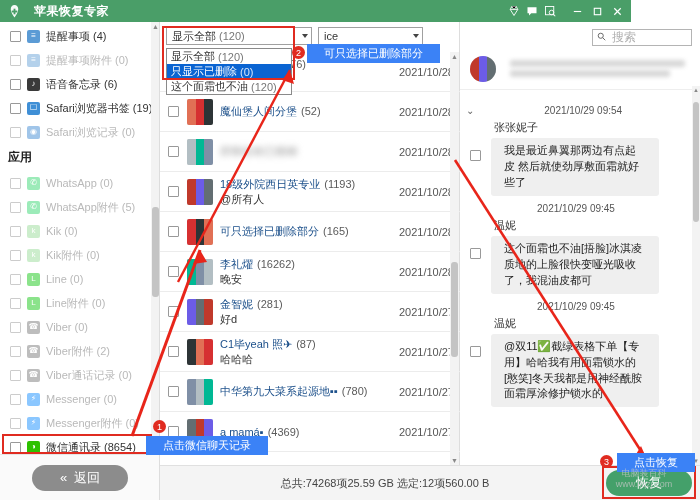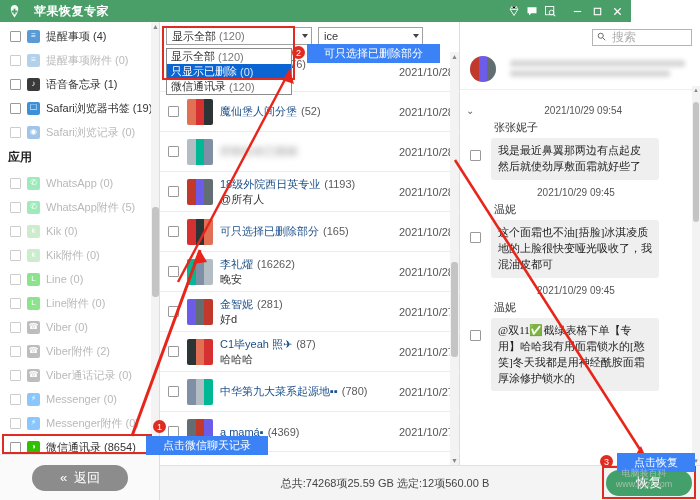"语音备忘录 (1)" div.side-lbl { text: 1 -> 6 }
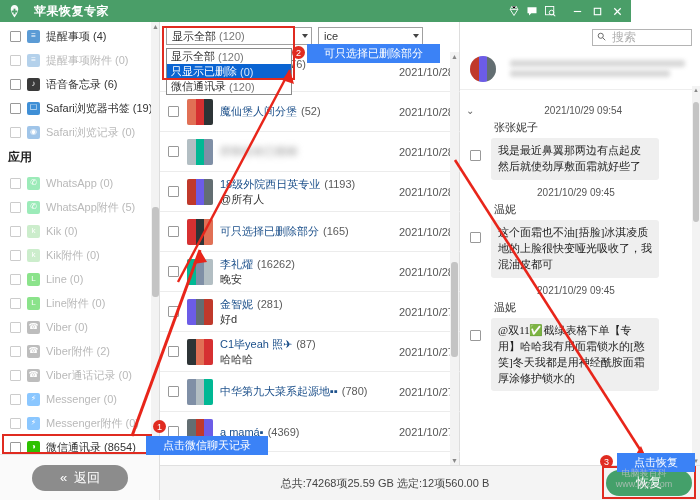"微信通讯录" span { text: 微信通讯录 -> 这个面霜也不油 }
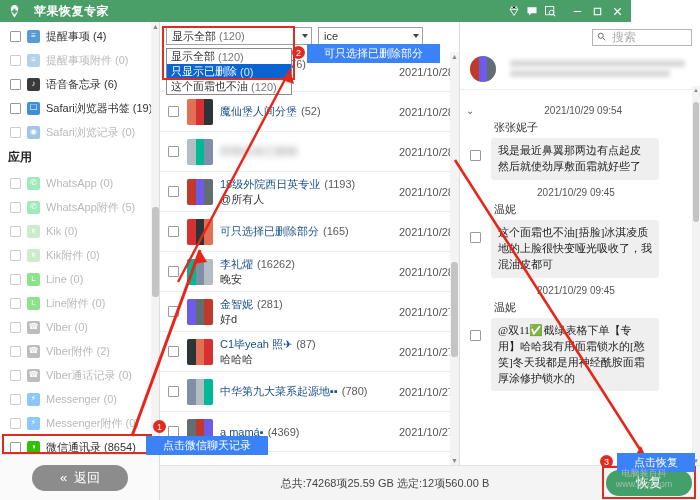"我是最近鼻翼那两边有点起皮 然后就使劲厚敷面霜就好些了" .bubble { font-family: Liberation Serif, serif -> none; padding: 5px 7px -> 5px 13px }
